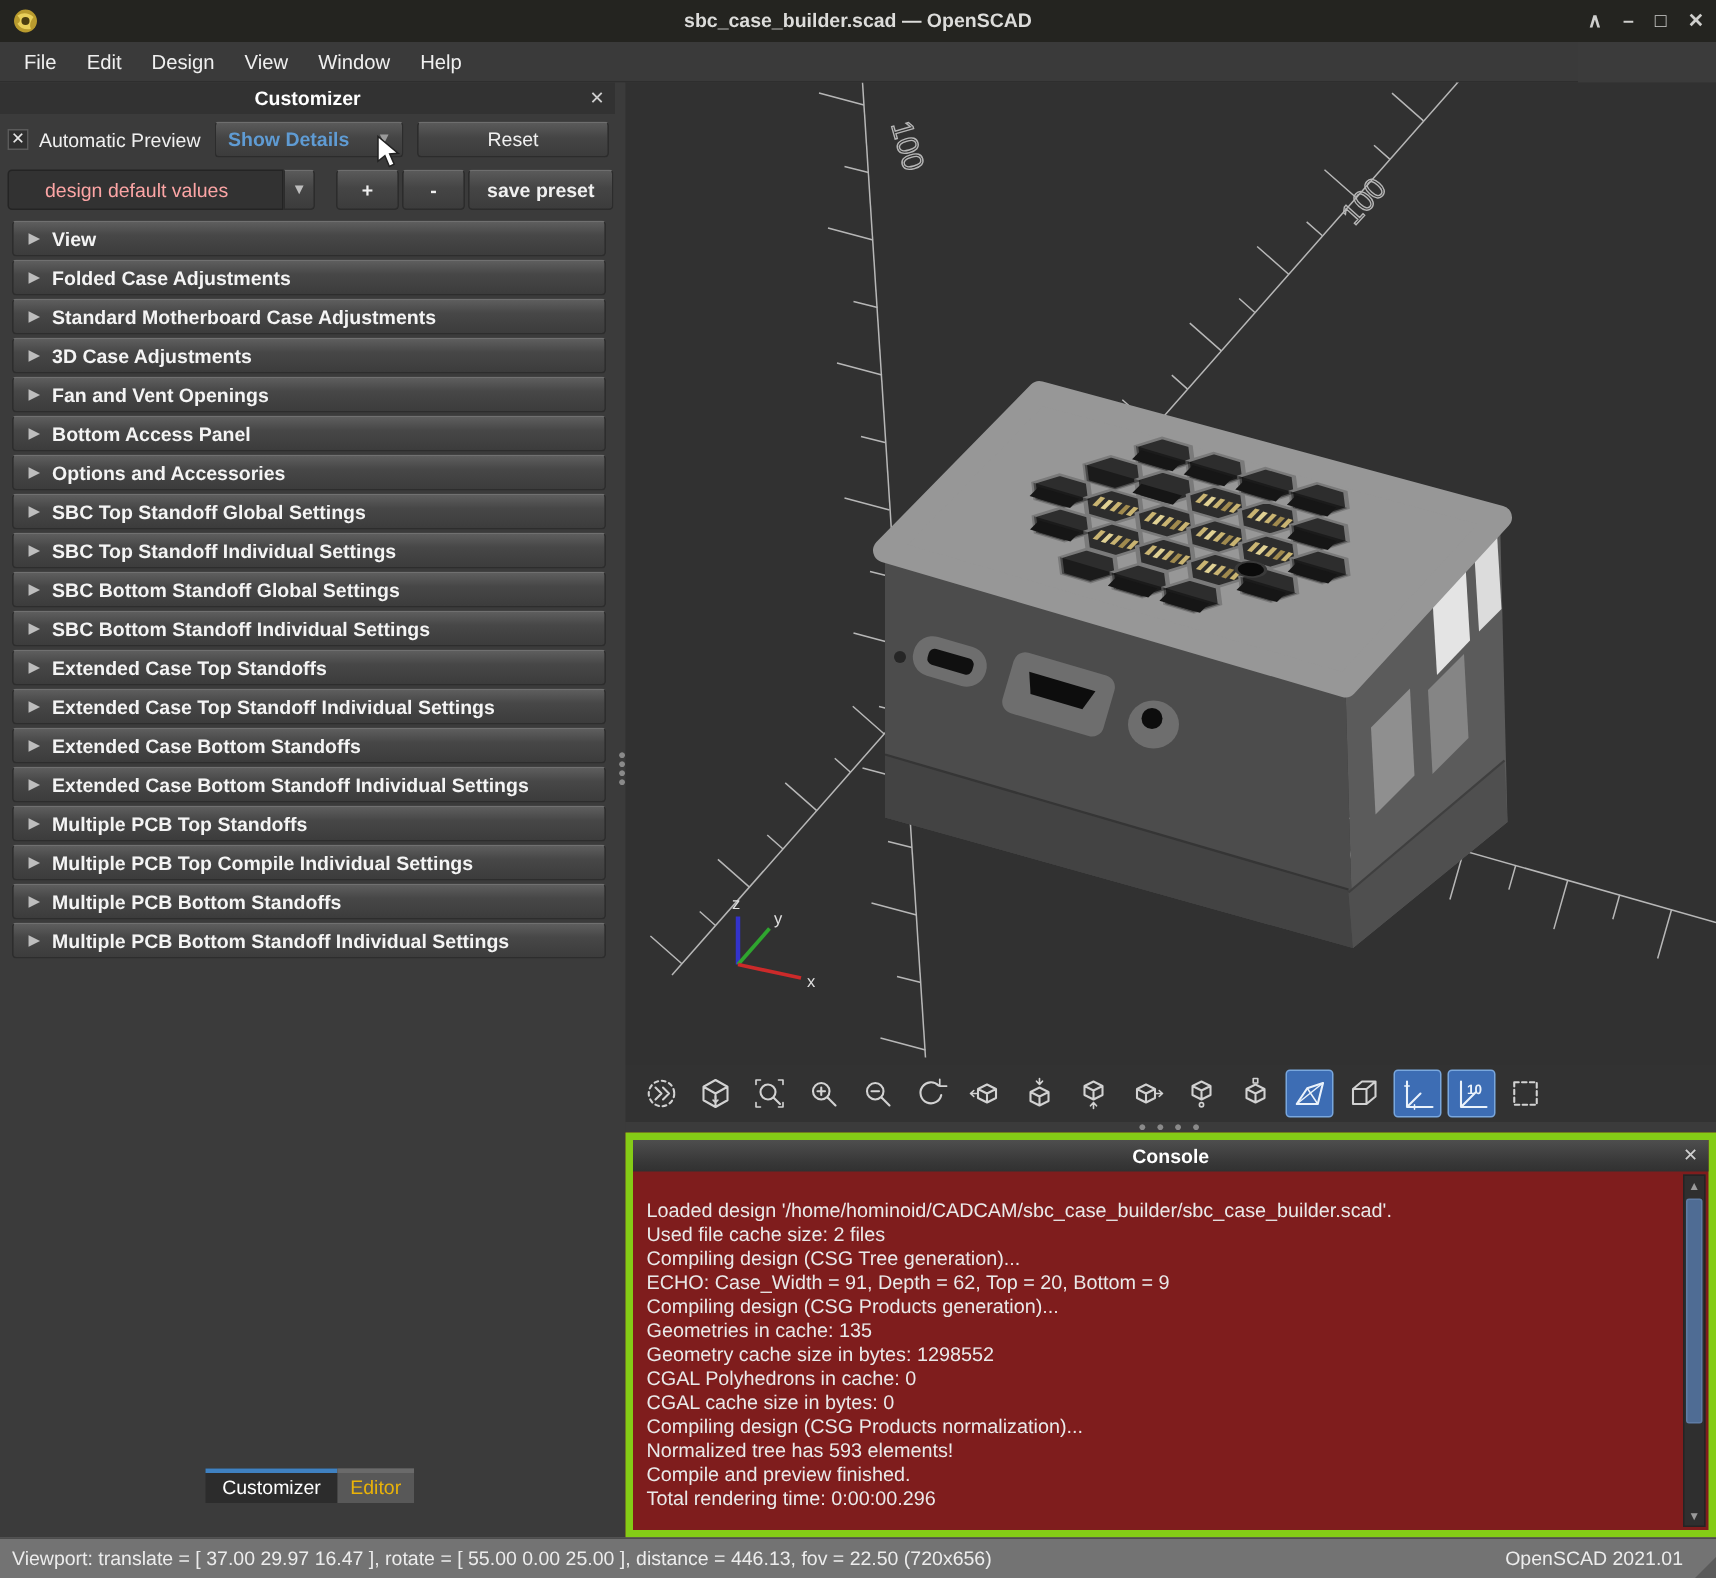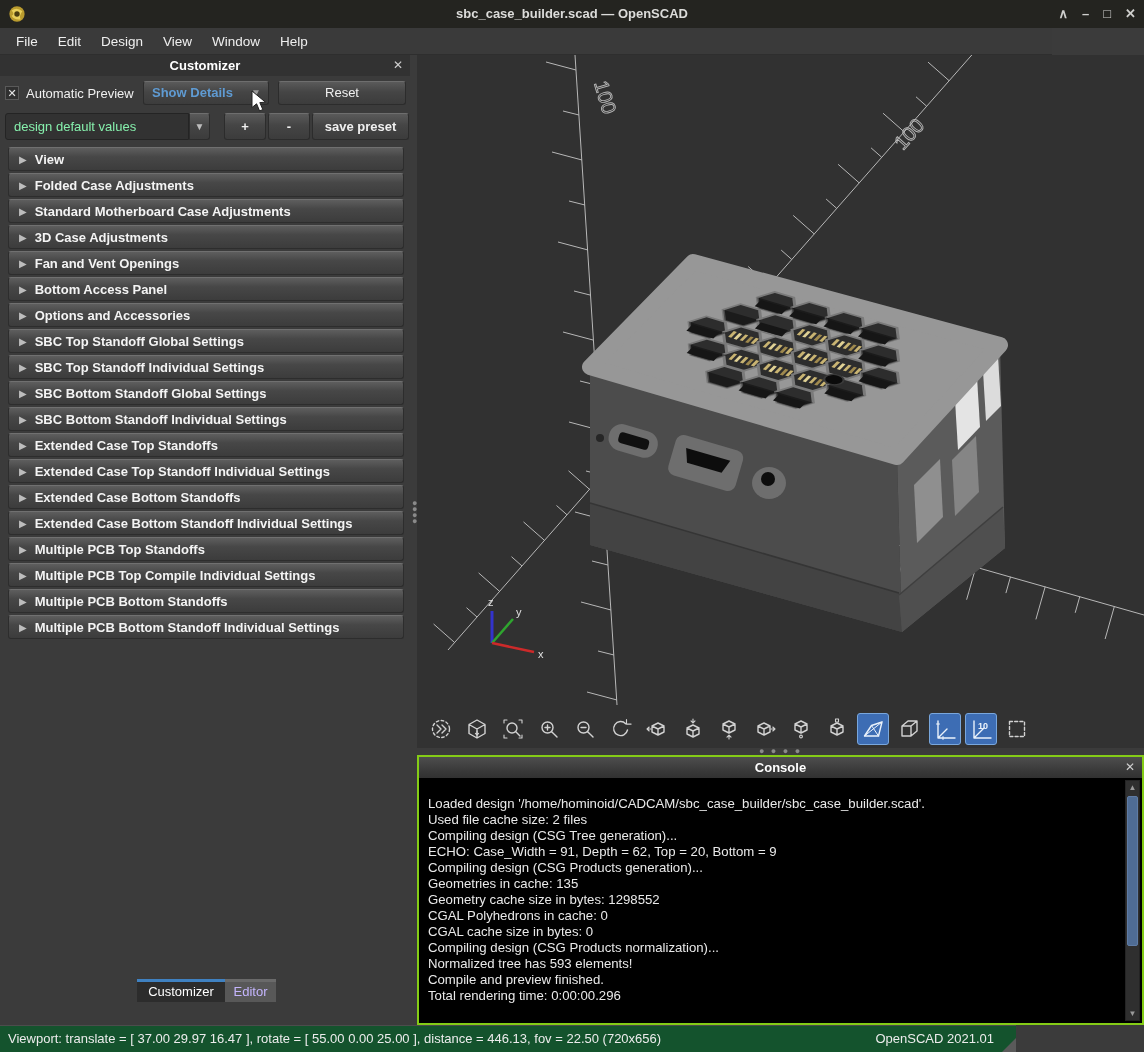"design default values" #preset-select { color: #86efac -> #fca5a5; padding-left: 8px -> 24px }
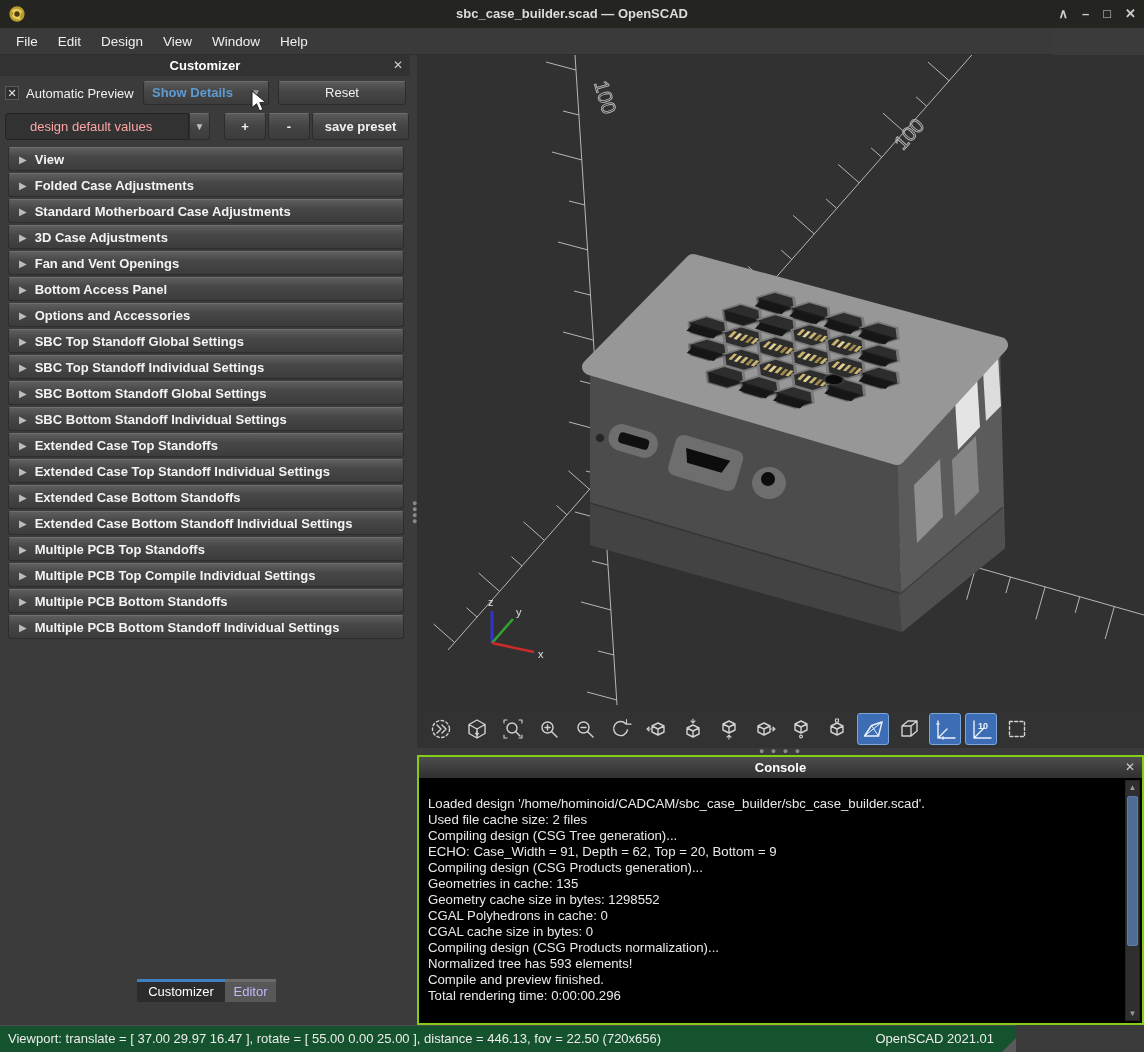"Console" #console { background: #000000 -> #7f1d1d; border: 2px solid #84cc16 -> 5px solid #84cc16 }
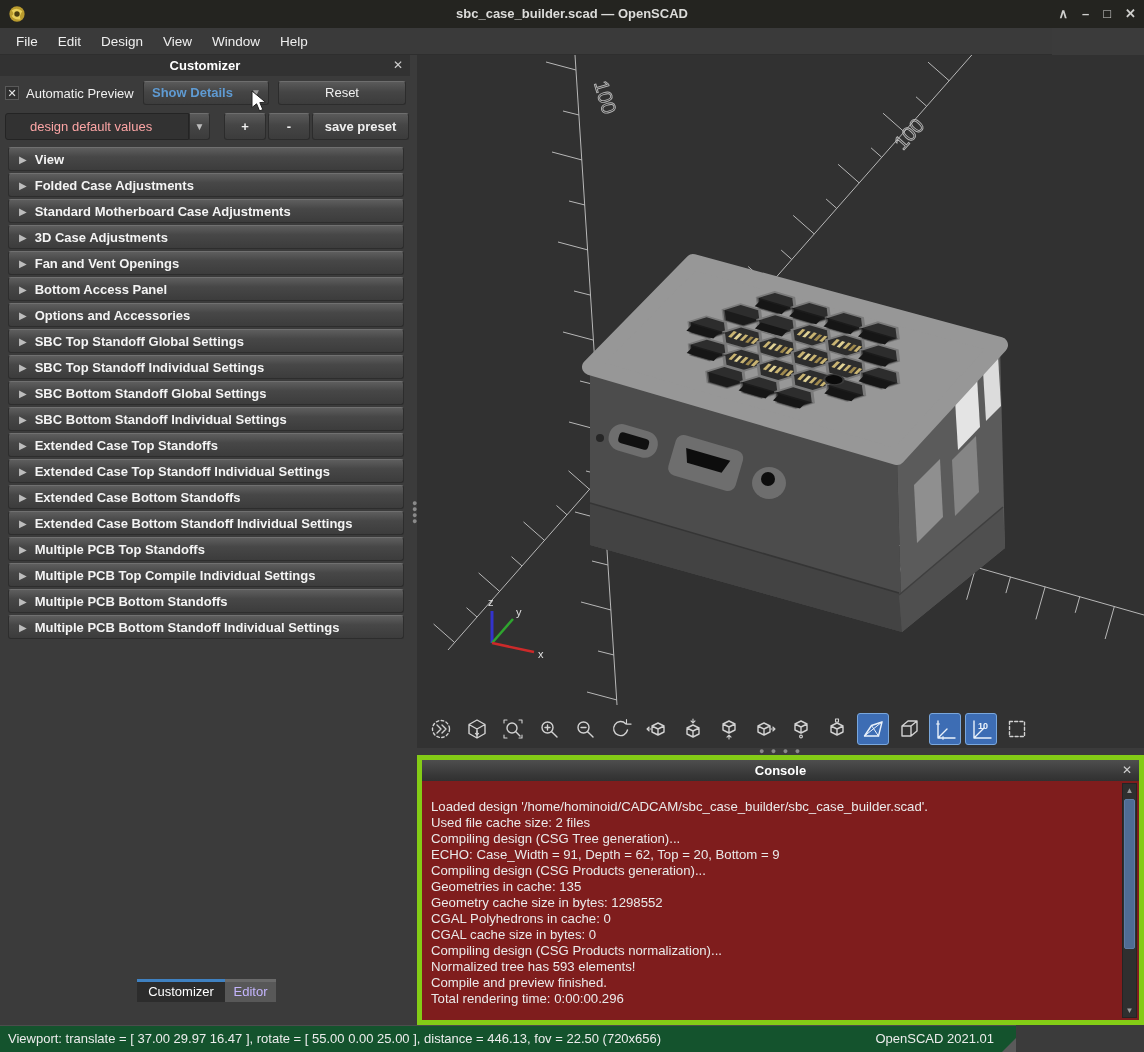"Editor" #tab-editor { color: #c4b5fd -> #eab308 }
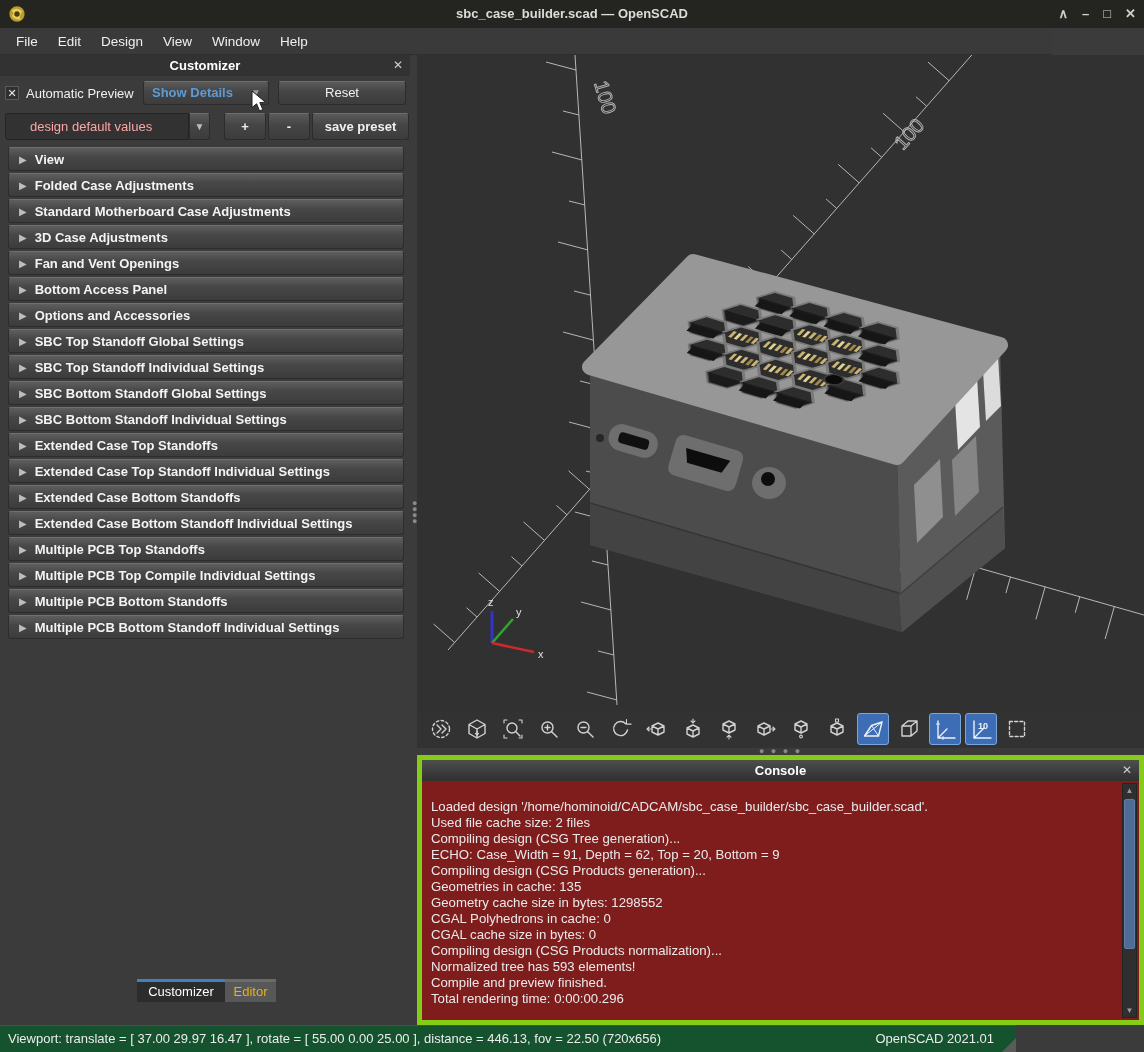"Viewport: translate = [ 37.00" #statusbar { background: #14532d -> #737373; width: 1016px -> 1144px }
